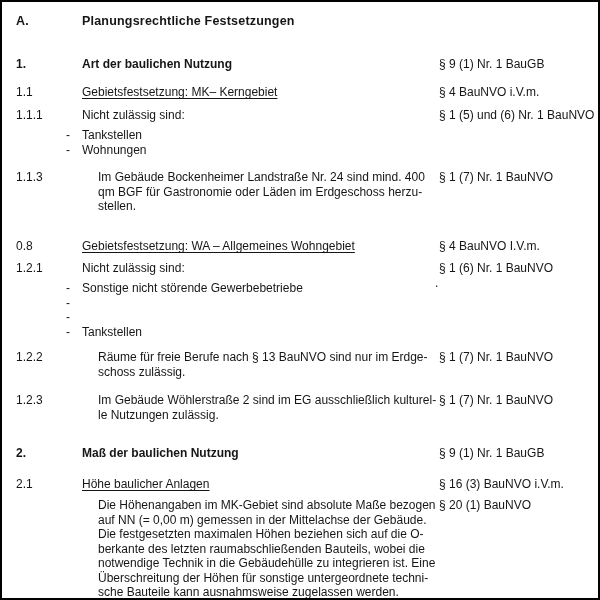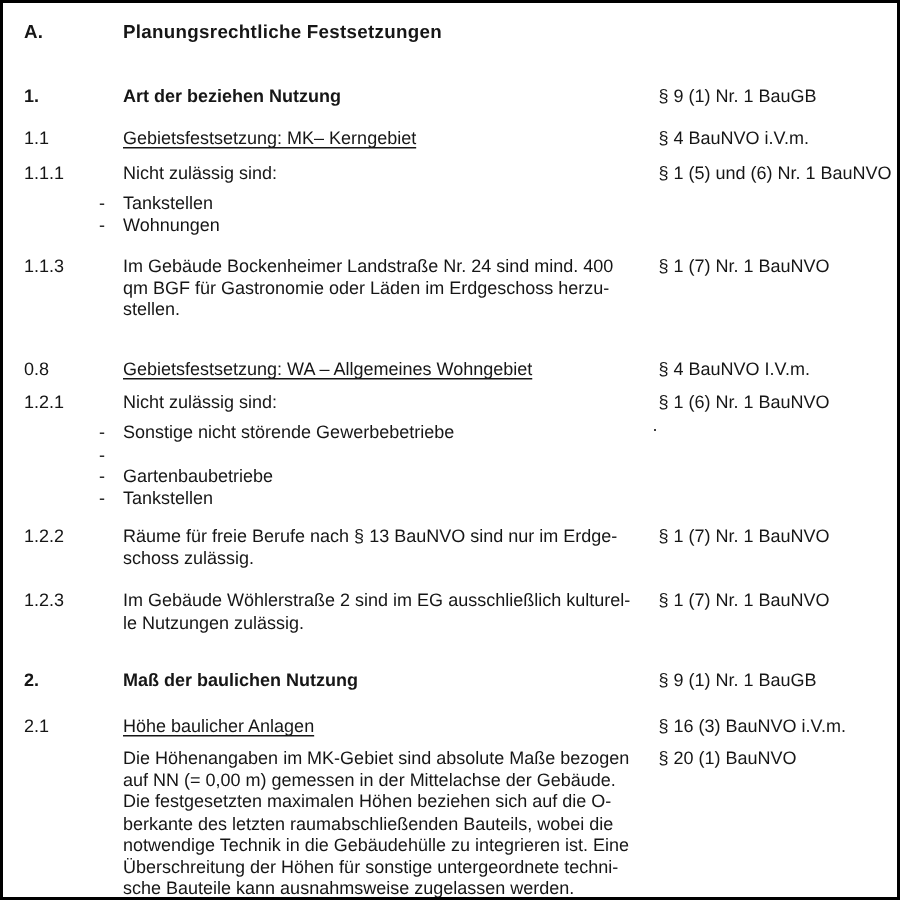"Art der beziehen Nutzung" span.body { text: beziehen -> baulichen }
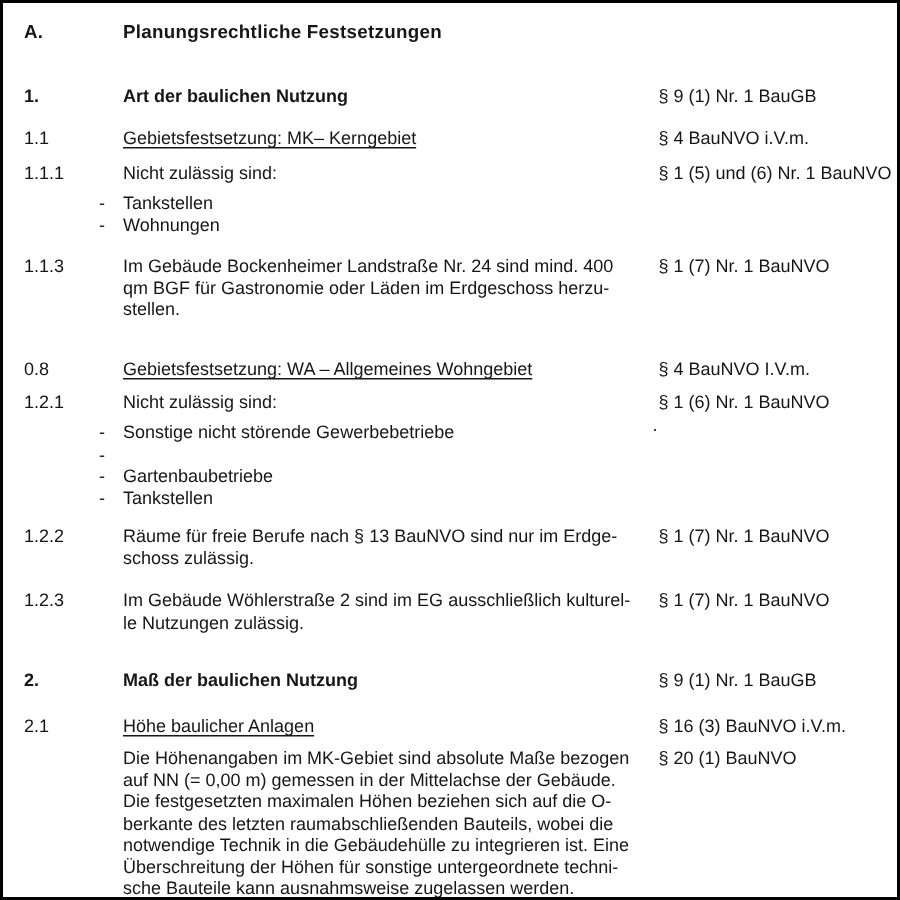"Im Gebäude Bockenheimer Landstraße Nr." .pre { margin-left: none -> 16px }
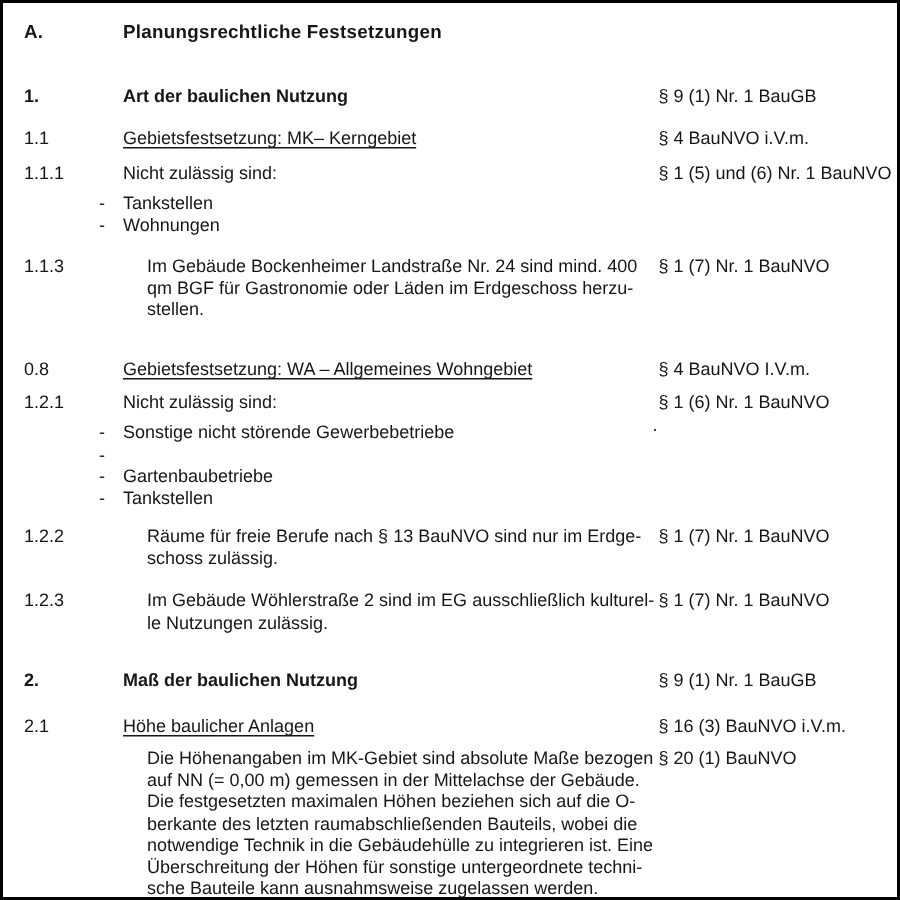"Gartenbaubetriebe" span { html: <span>Gartenbaubetriebe</span> -> none }
